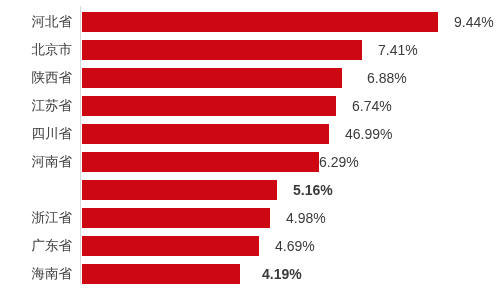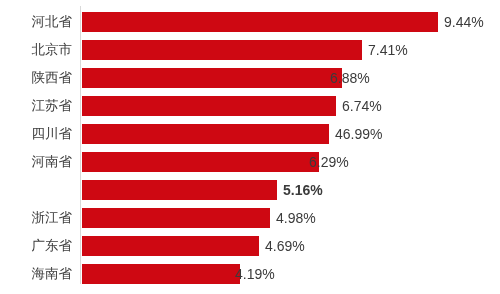"9.44%" .value-label { padding-left: 6px -> 16px }
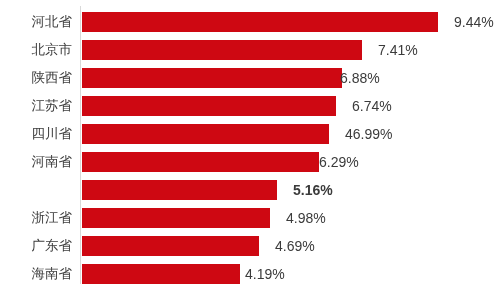"6.88%" div.value-label { left: 242px -> 269px }
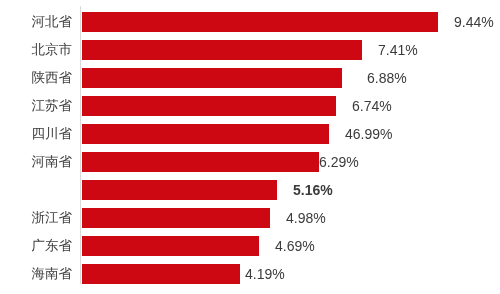"4.19%" div.value-label { font-weight: none -> bold; left: 147px -> 164px }
